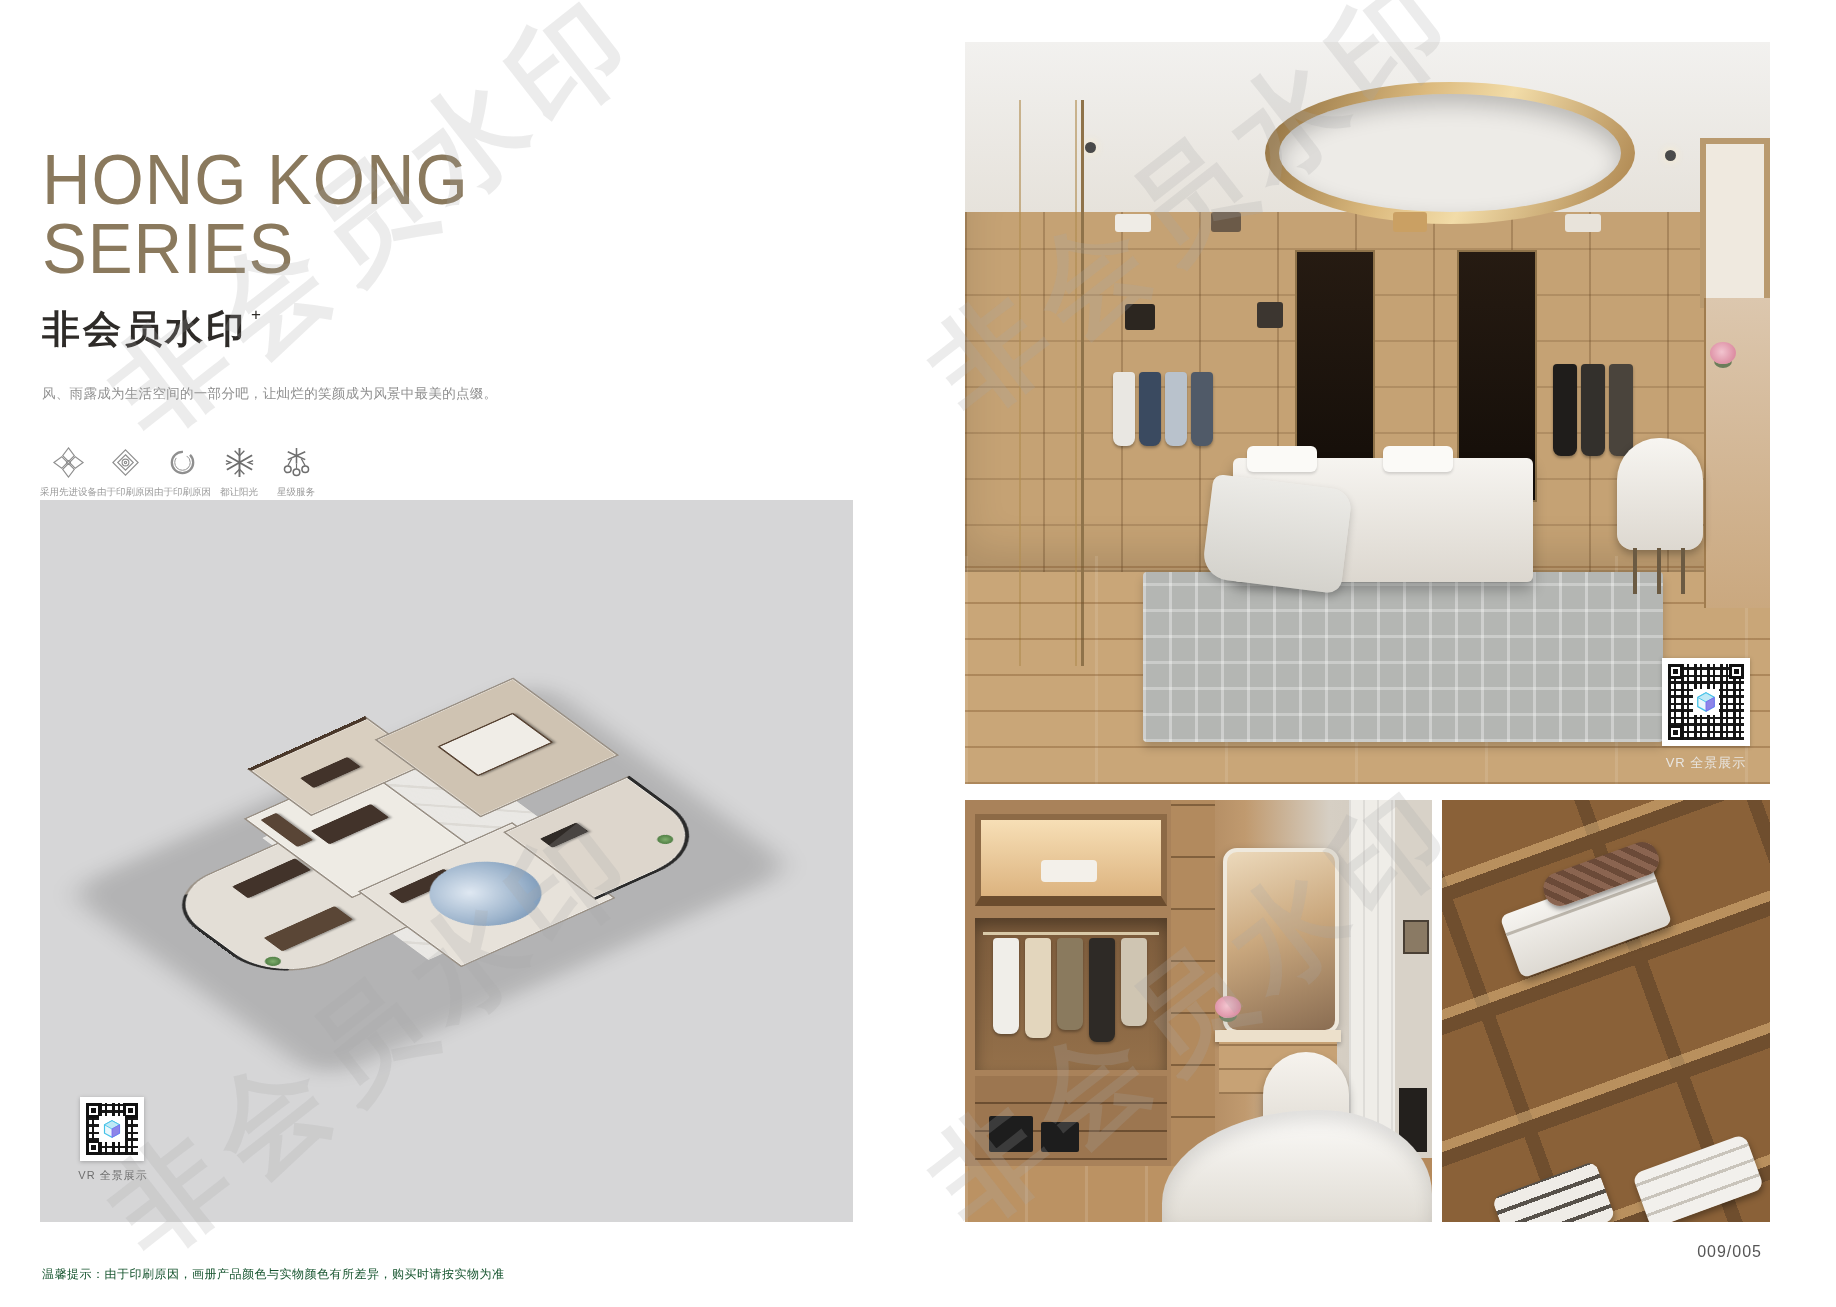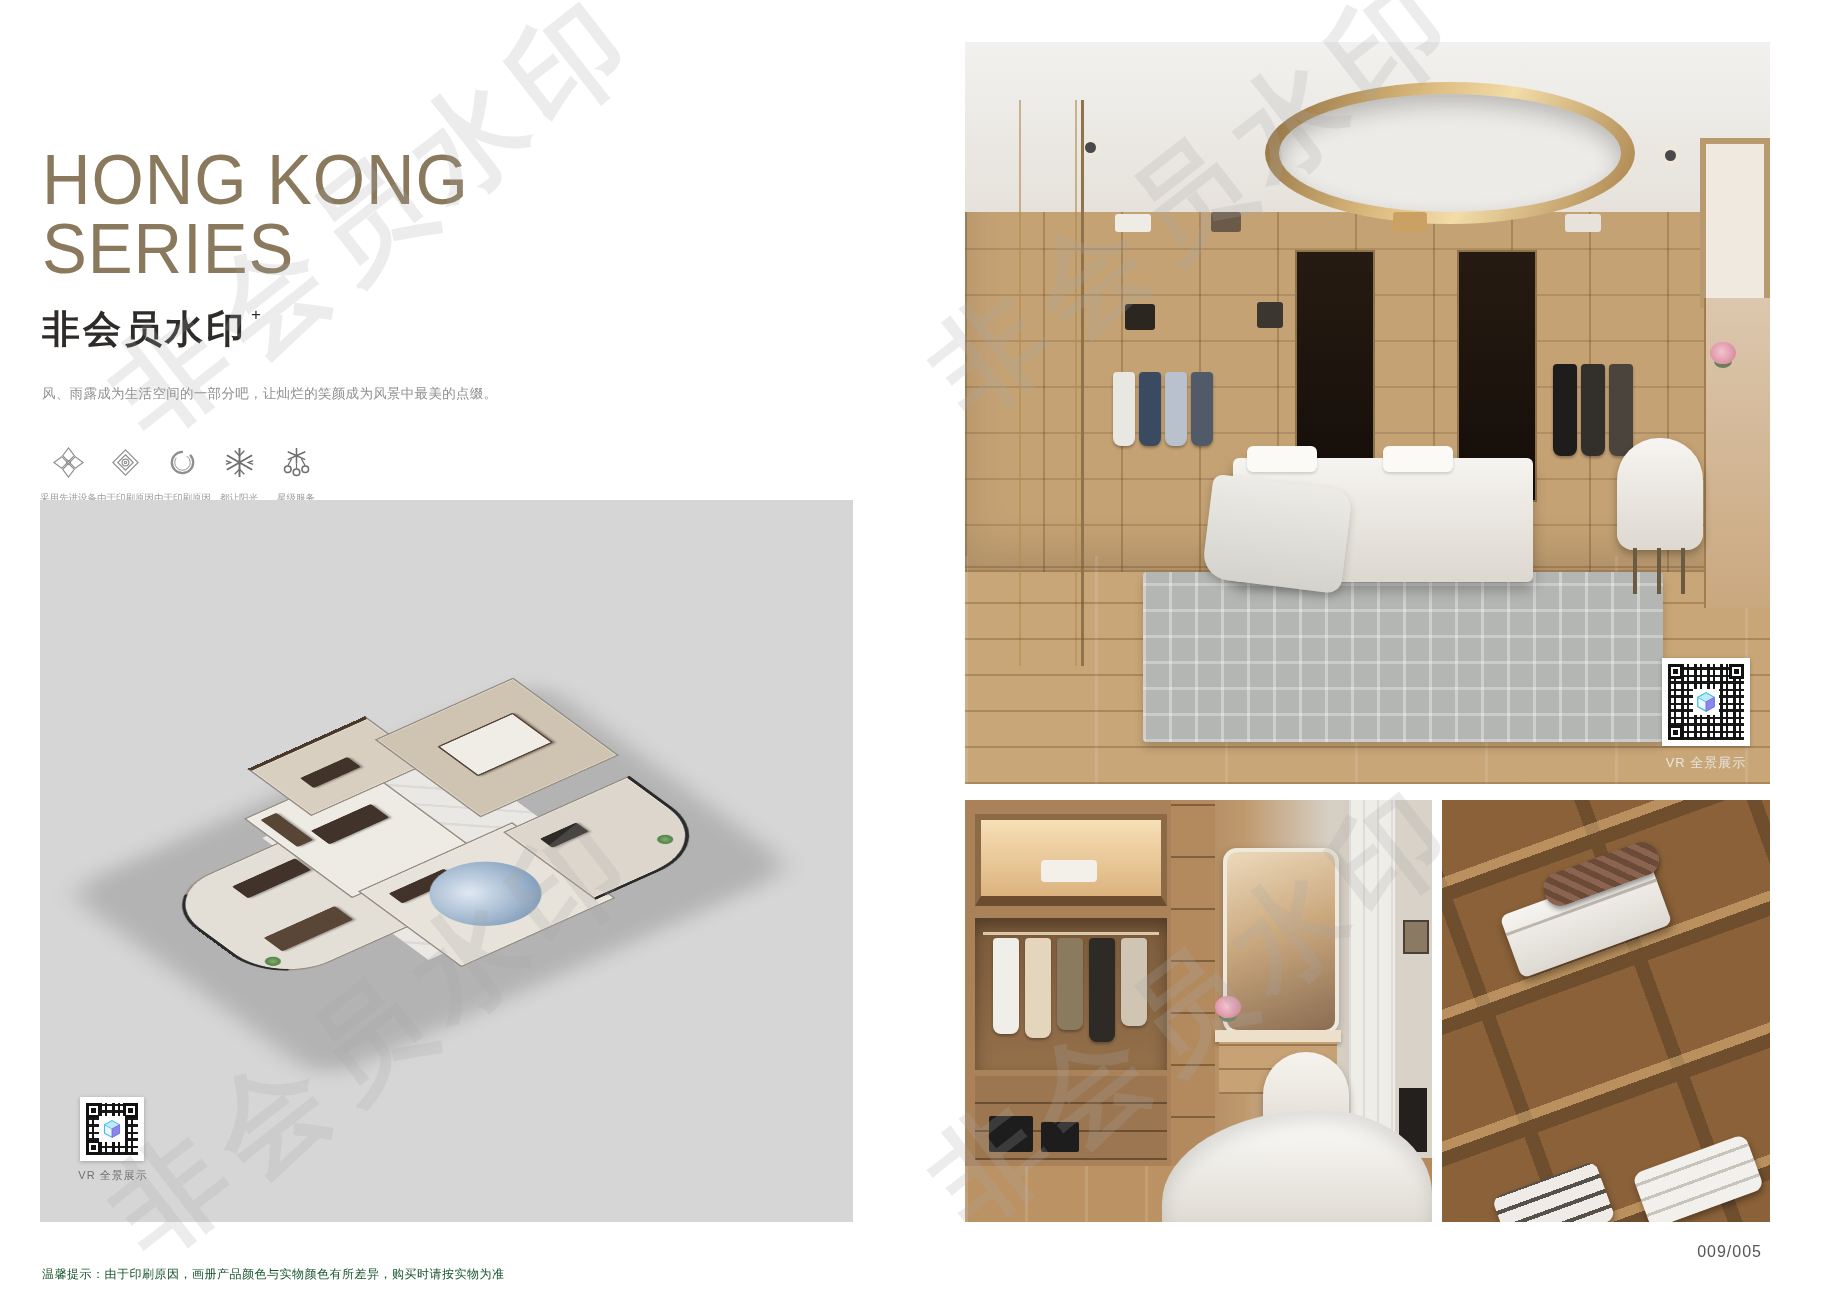"采用先进设备" .feature .flabel { margin-top: 13px -> 7px }
